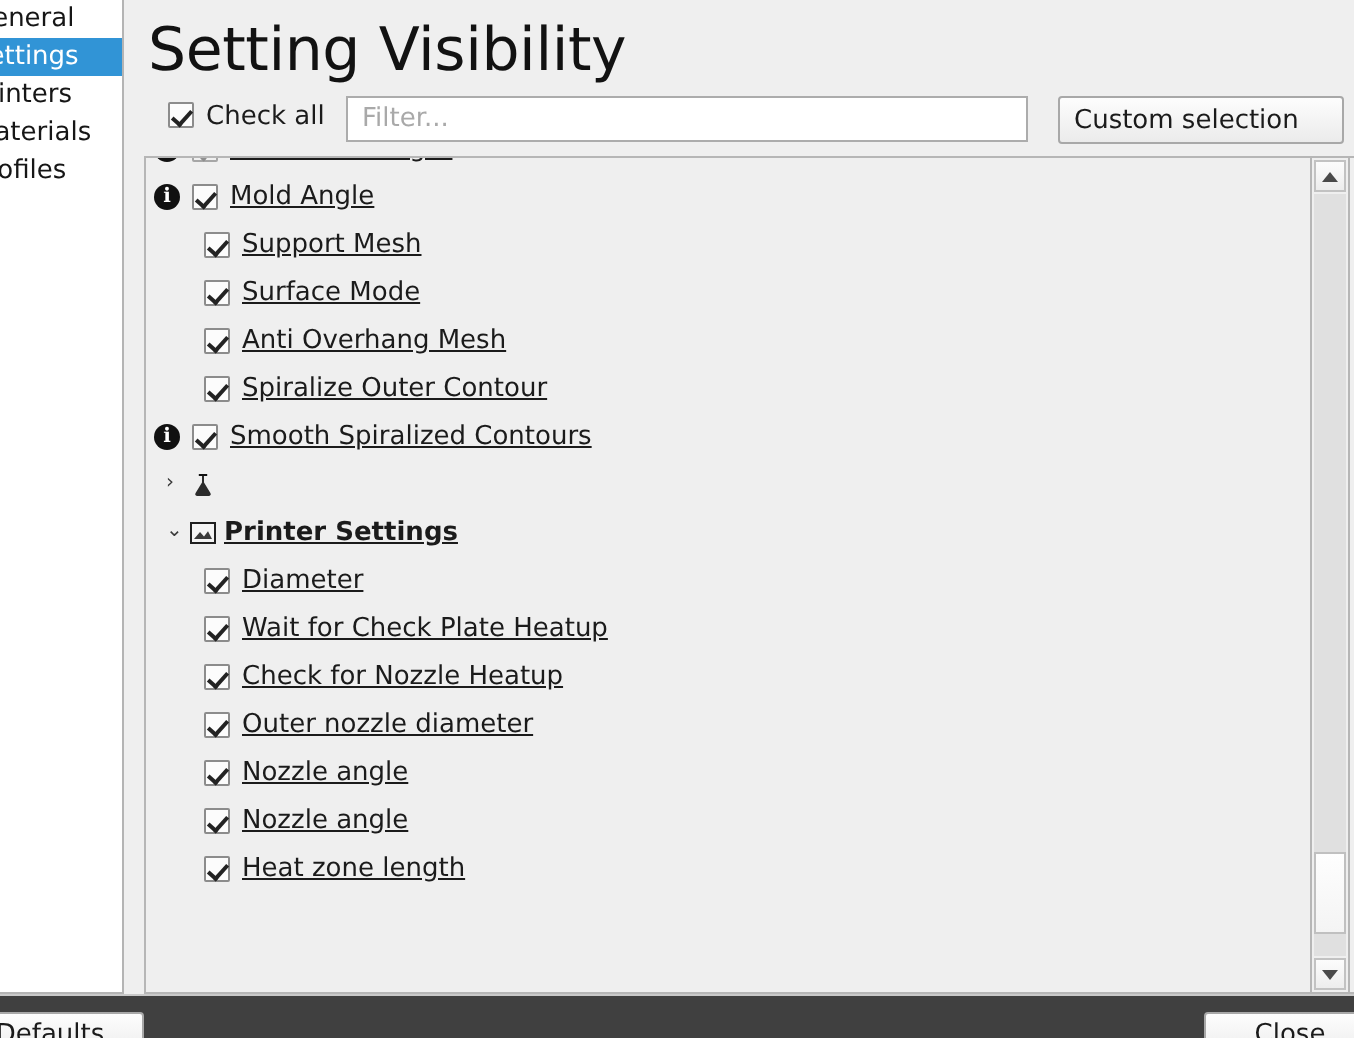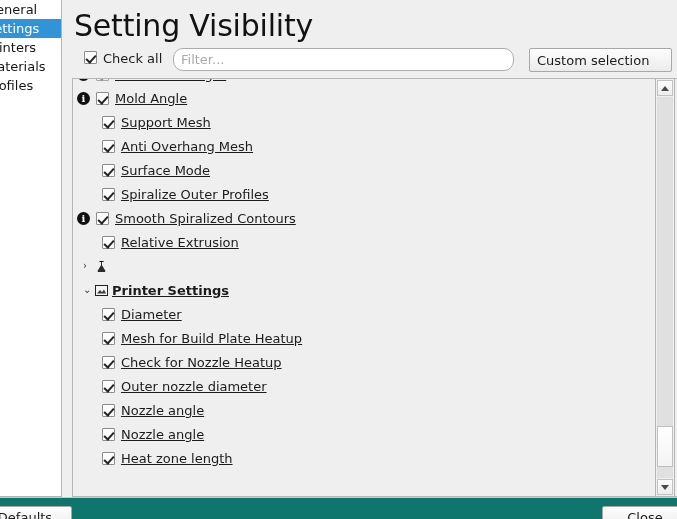"Filter..." #filter-input { border-radius: 10px -> 0 }
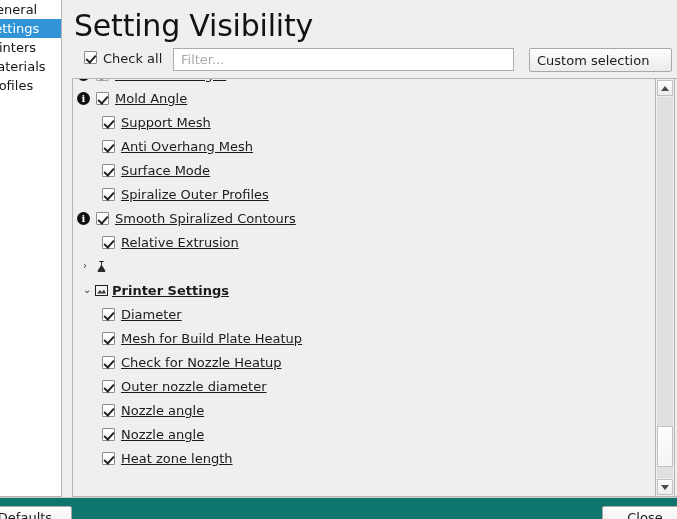"Anti Overhang Mesh" div.row { order: before "Surface Mode" -> after "Surface Mode" }
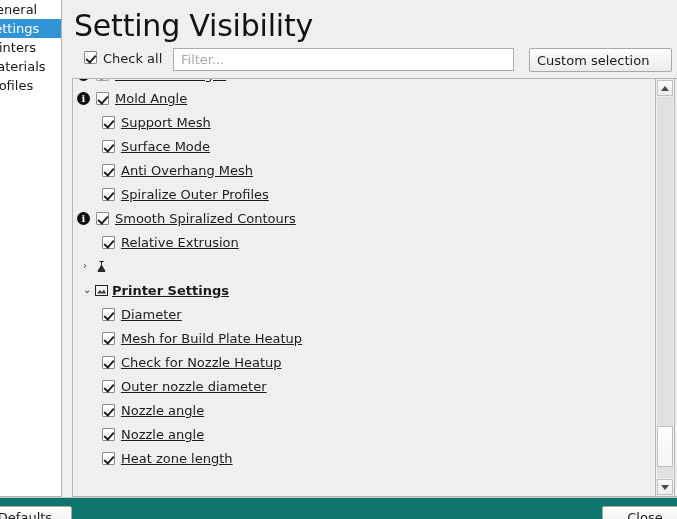"Spiralize Outer Profiles" span.lbl { text: Profiles -> Contour }
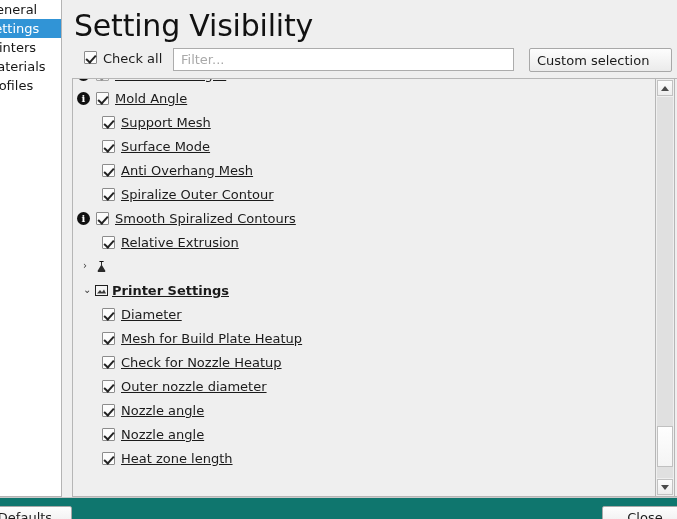"Relative Extrusion" div.row { html: <div> <span></span> <span>Relative Extrusion</span> </div> -> none }
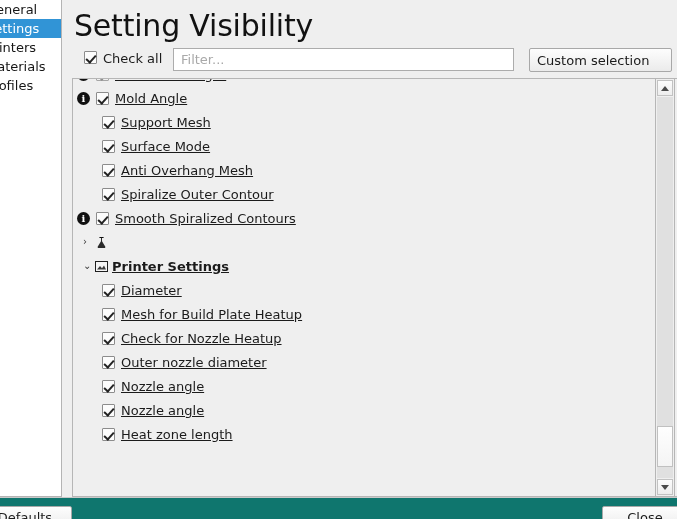"Mesh for Build Plate Heatup" span.lbl { text: Mesh for Build -> Wait for Check }
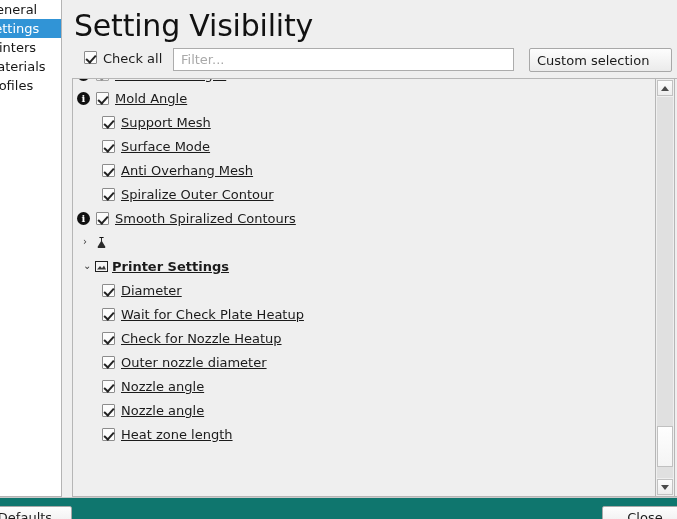"Defaults" #bottom-bar { background: #0f766e -> #404040 }
